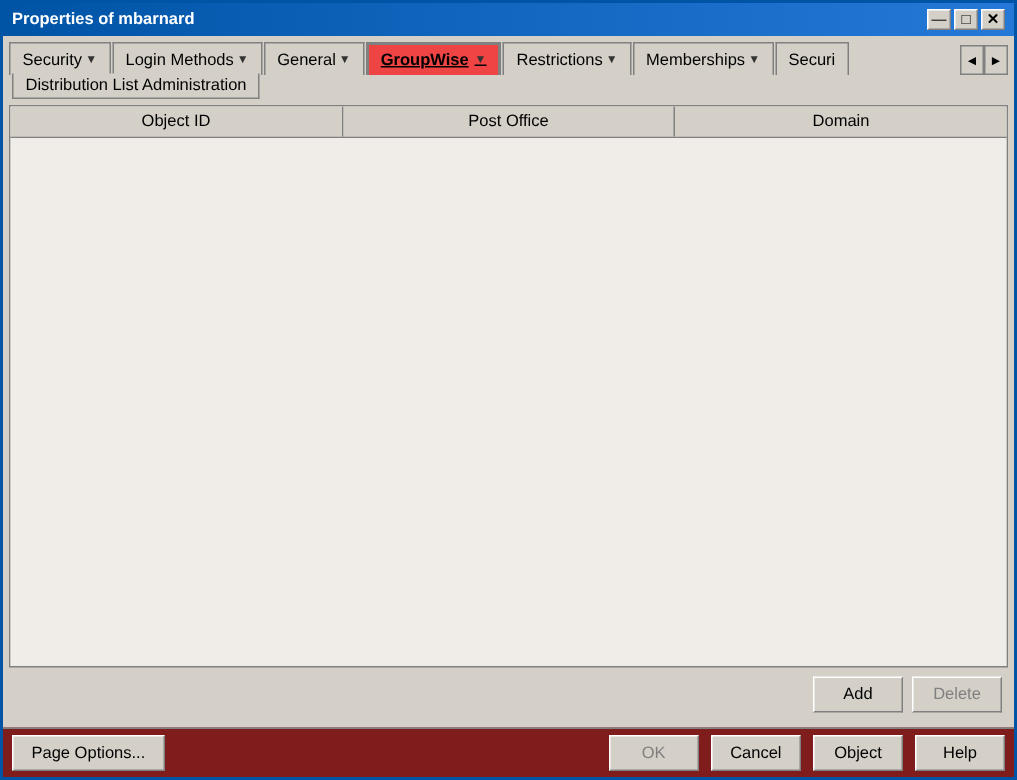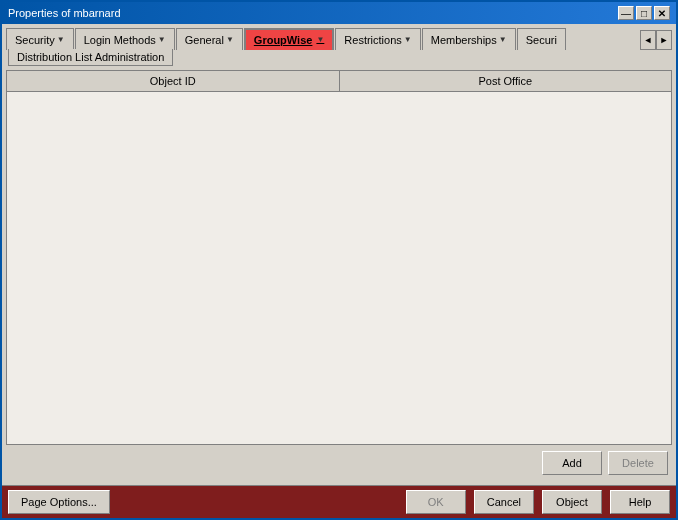"Properties of mbarnard" .title-bar-text { font-weight: normal -> bold }
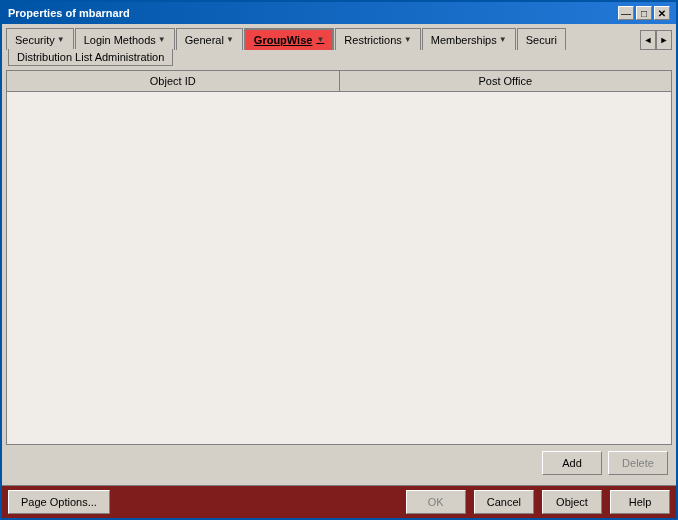"Domain" div.table-header-cell { html: none -> <div>Domain</div> }
